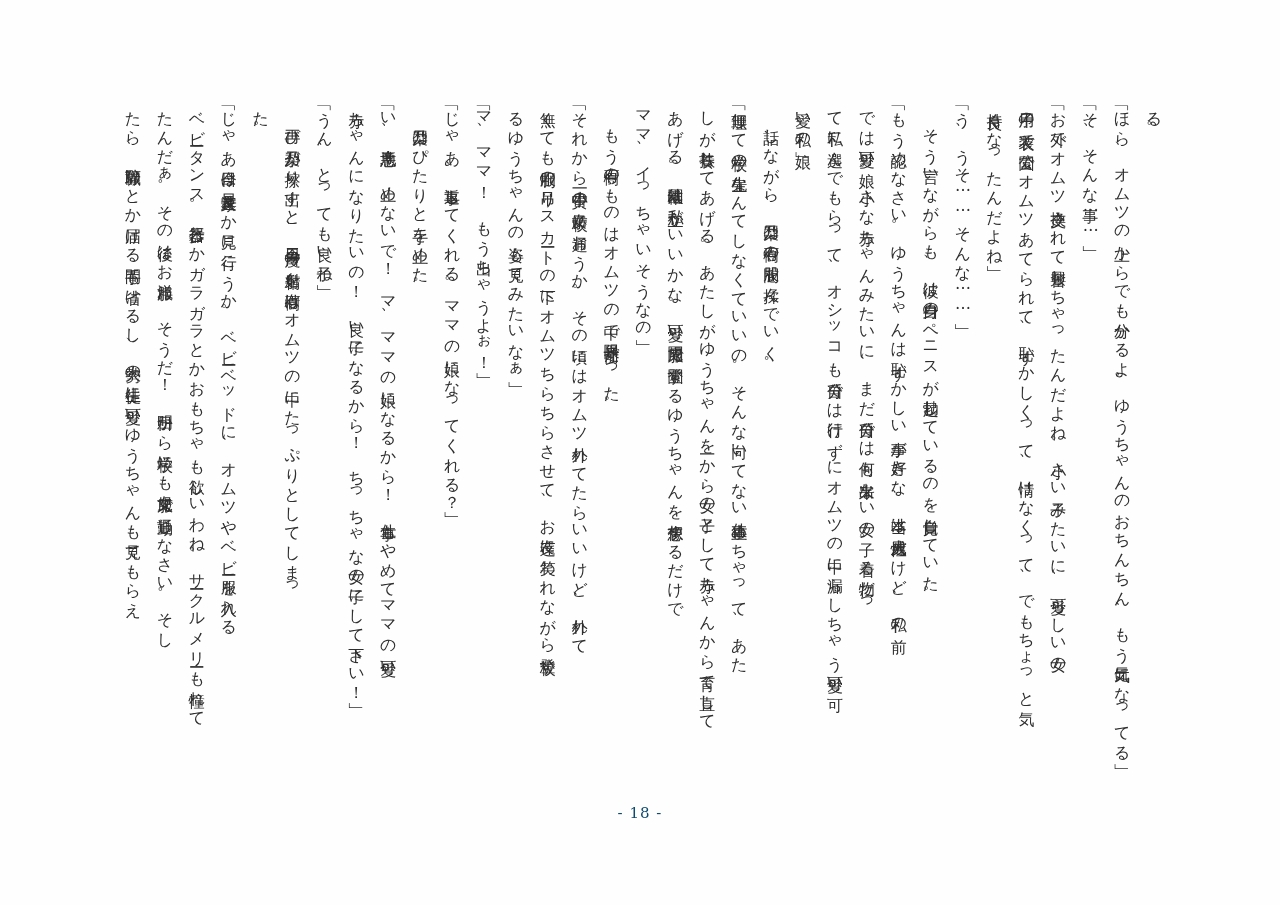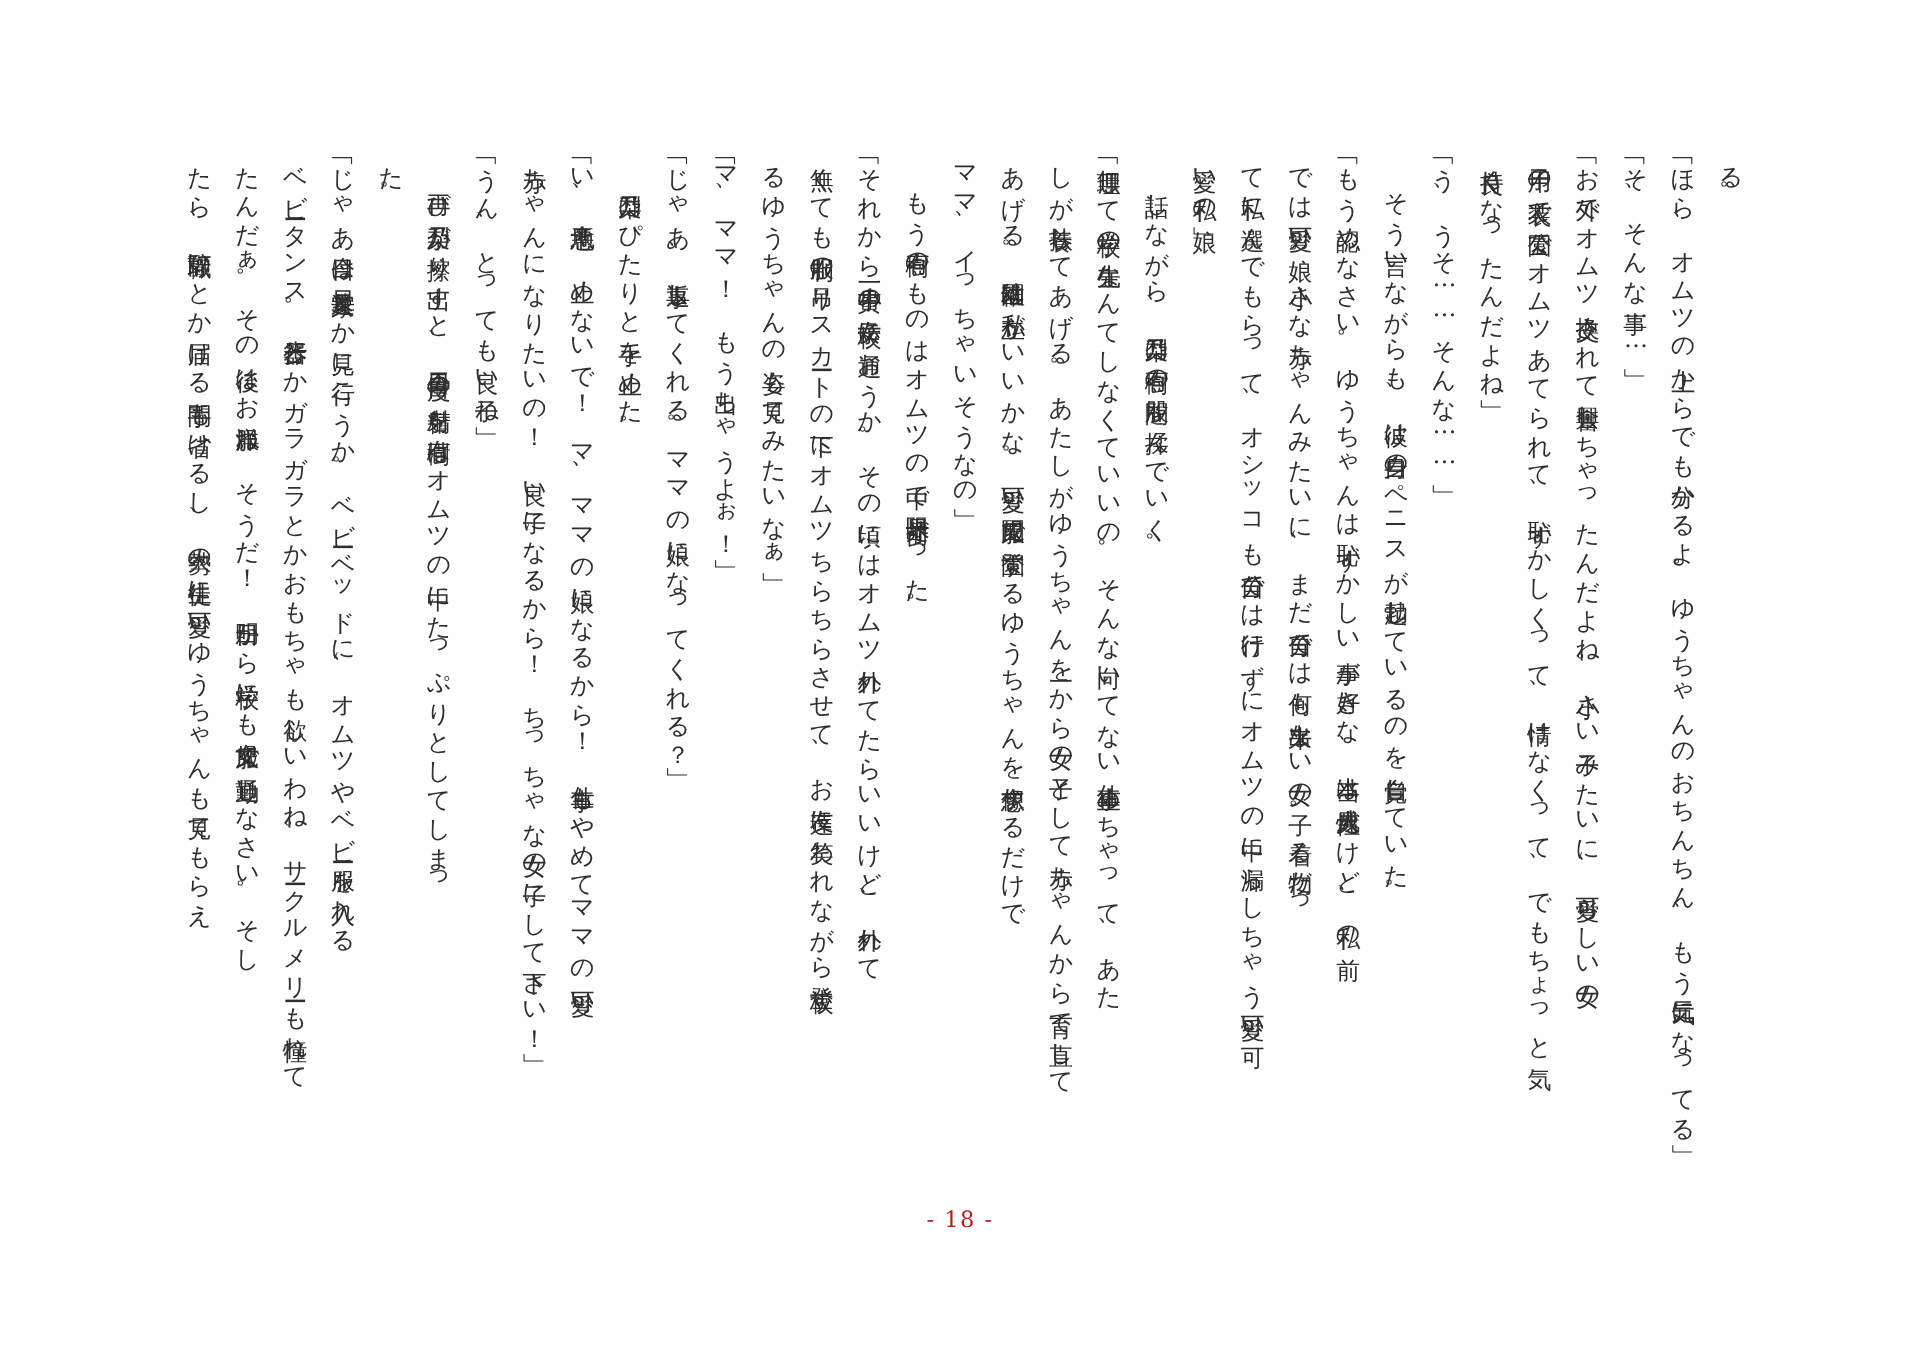"- 18 -" .page-number { color: #b91c1c -> #0c4a6e }
